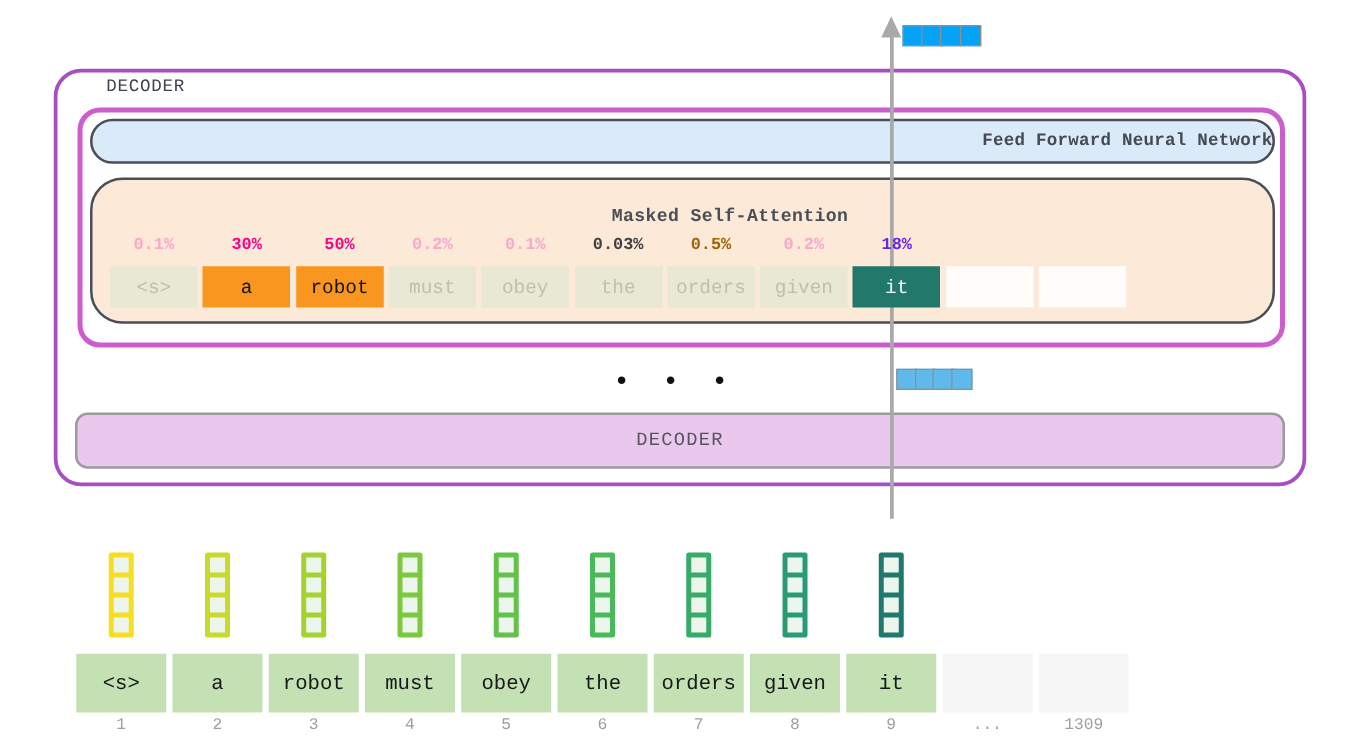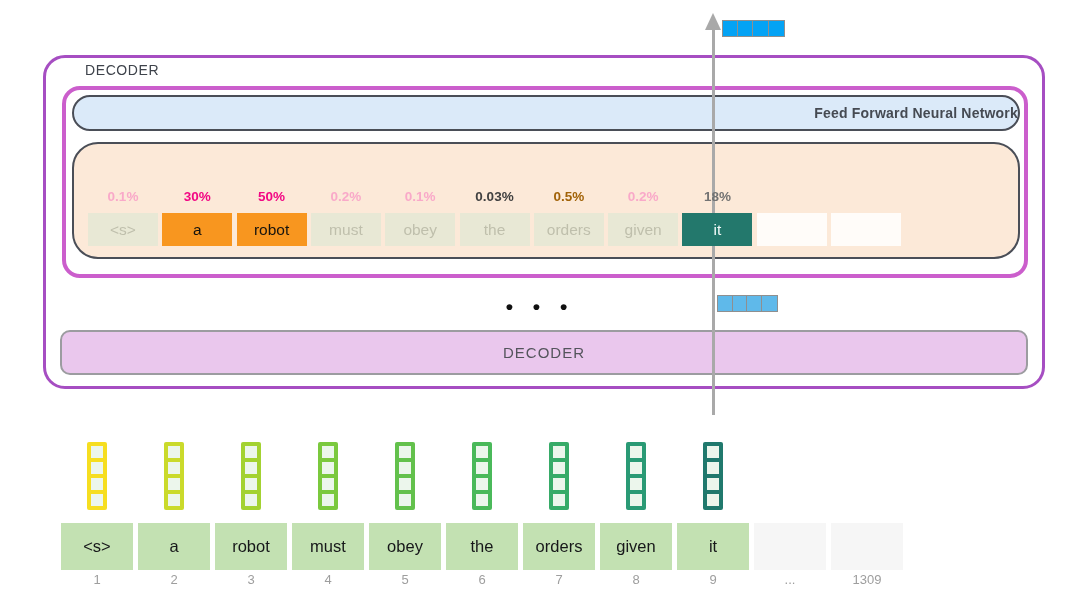"DECODER" .canvas { font-family: Liberation Sans, sans-serif -> Liberation Mono, monospace }
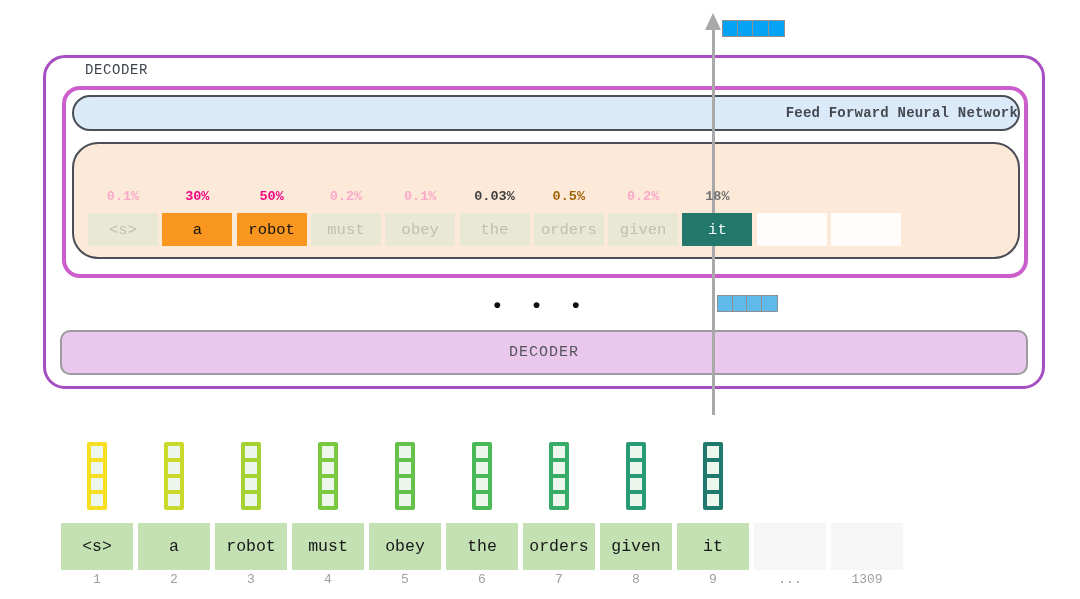"Masked Self-Attention" div.abs { html: none -> <div>Masked Self-Attention</div> }
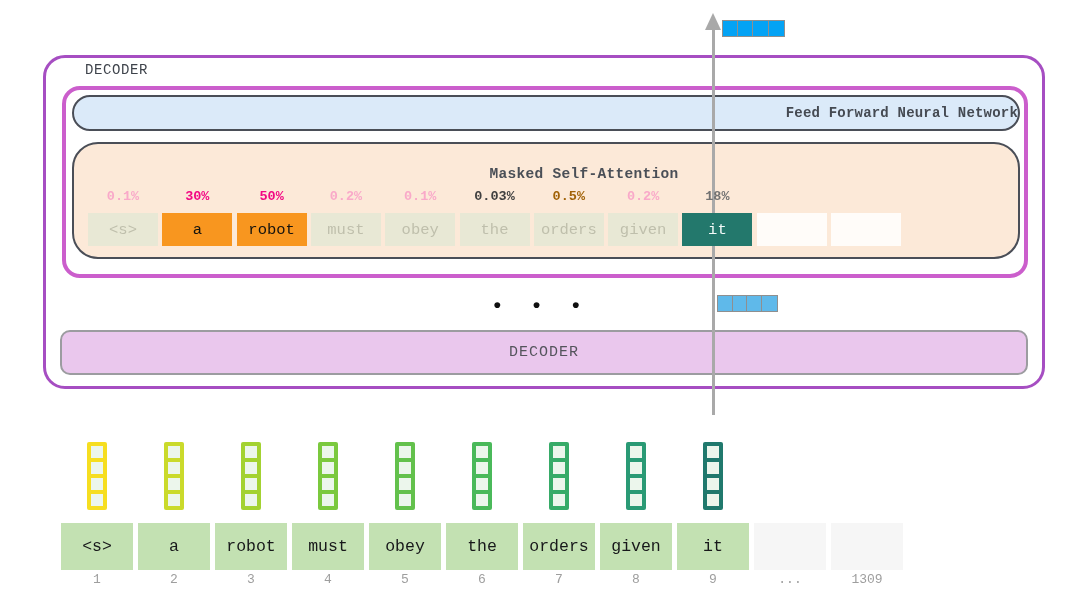"18%" div.abs { color: #737373 -> #6d28d9 }
